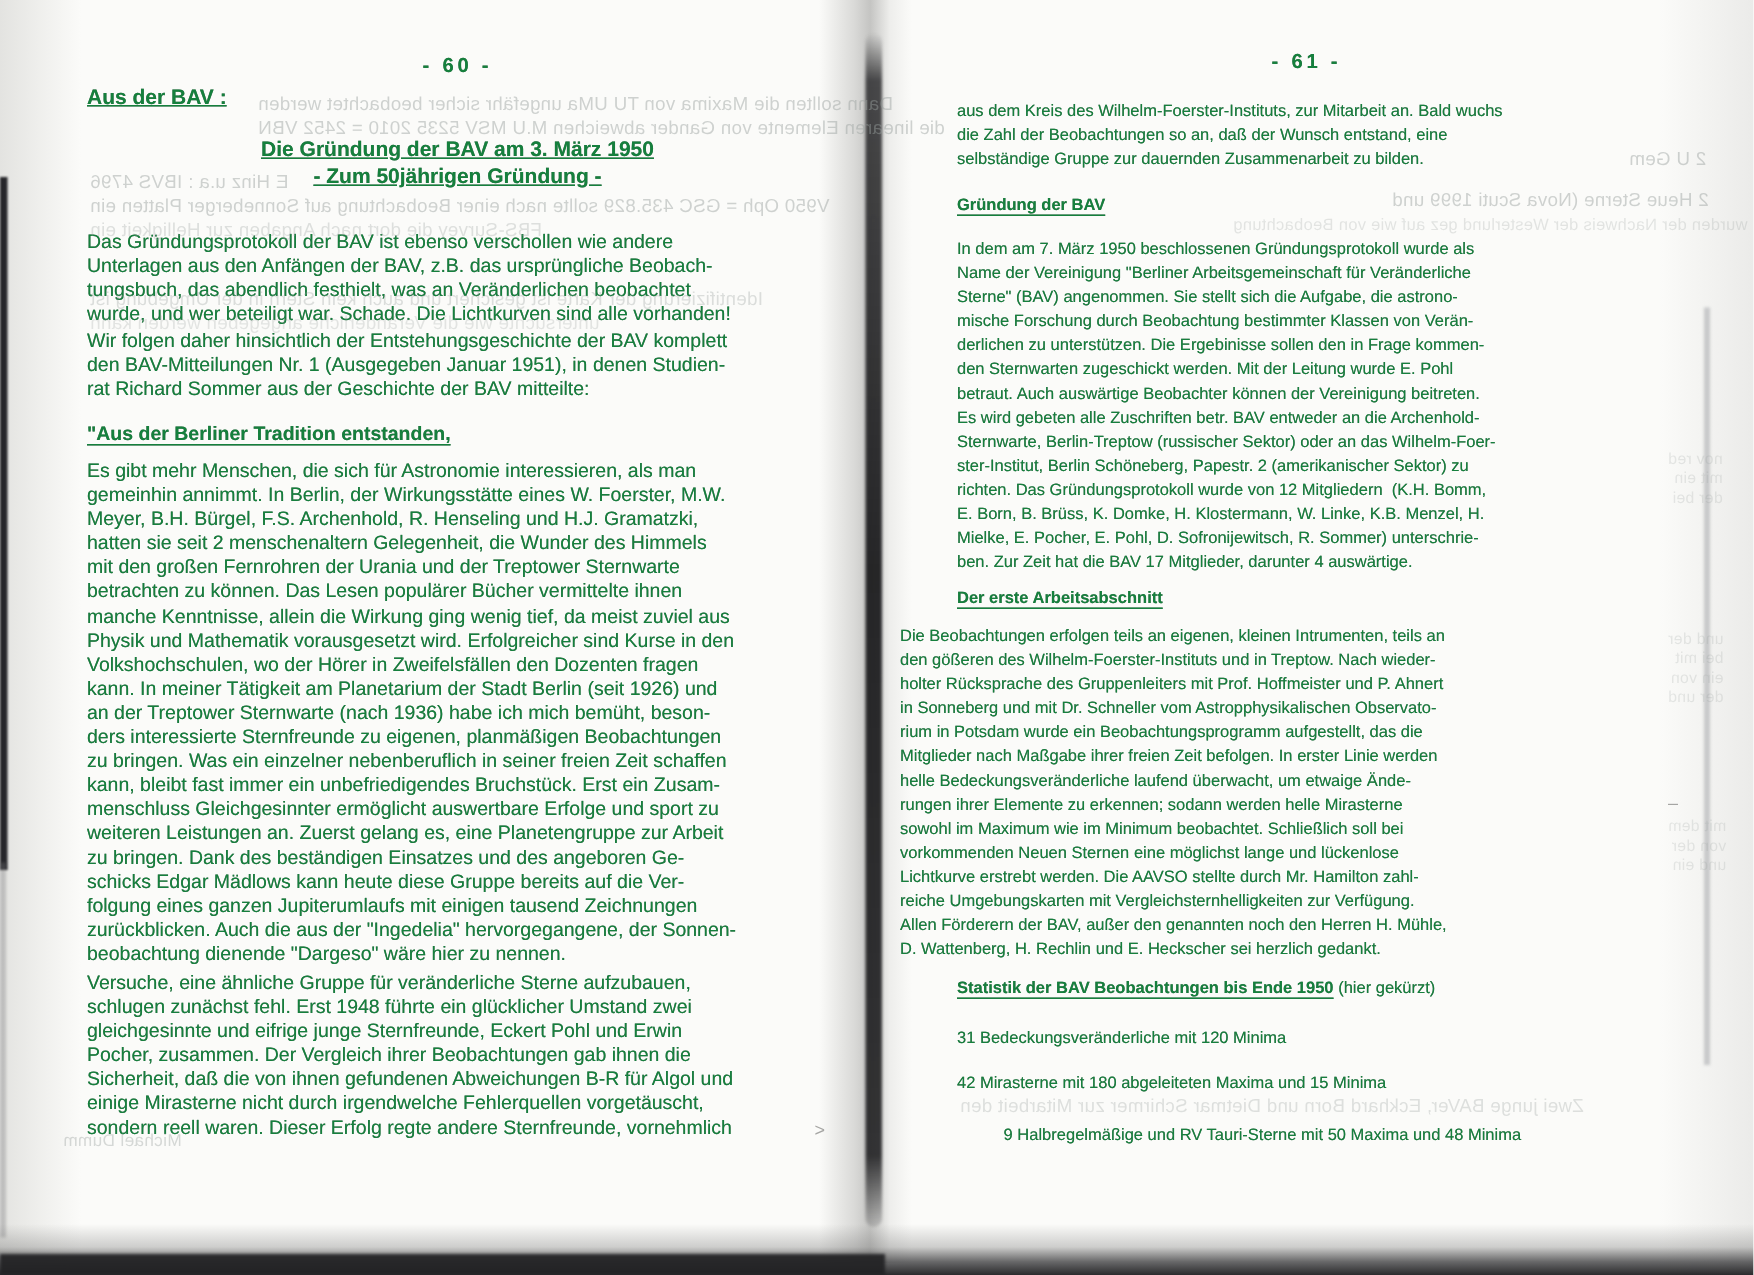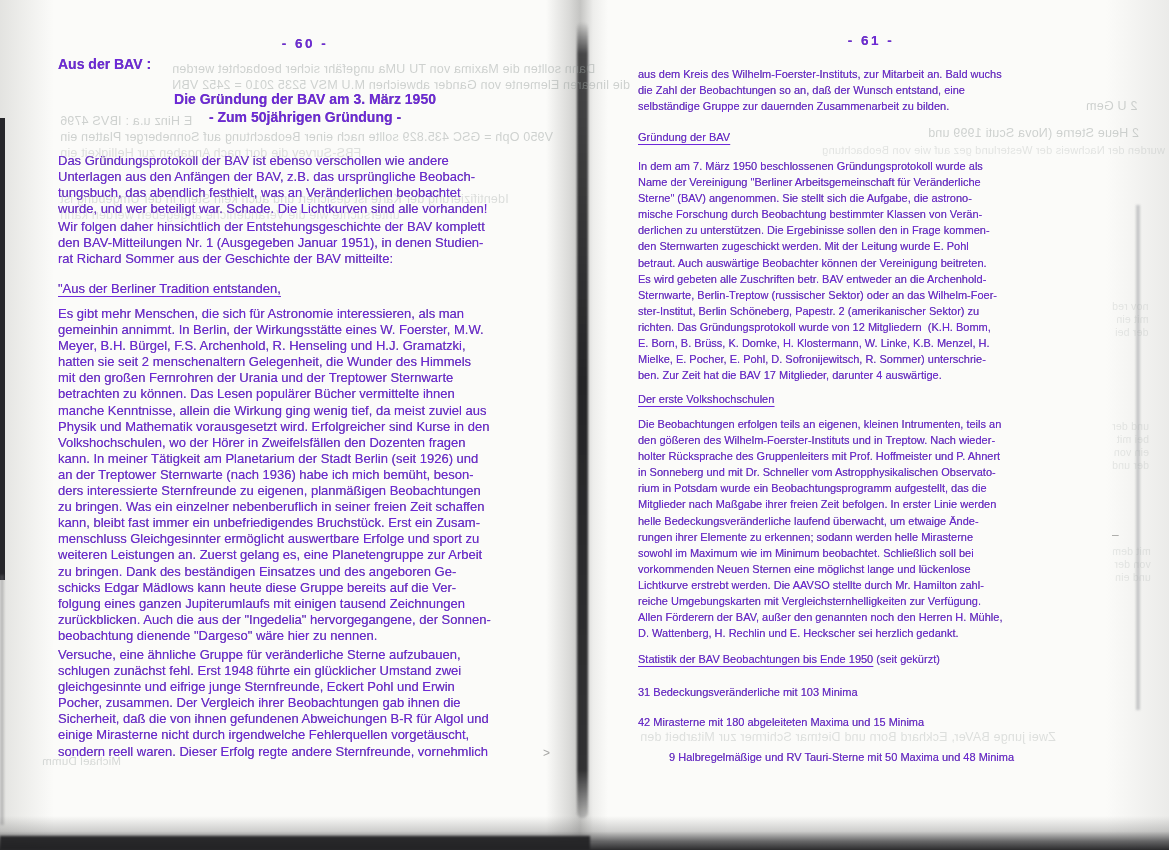"- 60 -" .txt { color: #6d28d9 -> #15803d }
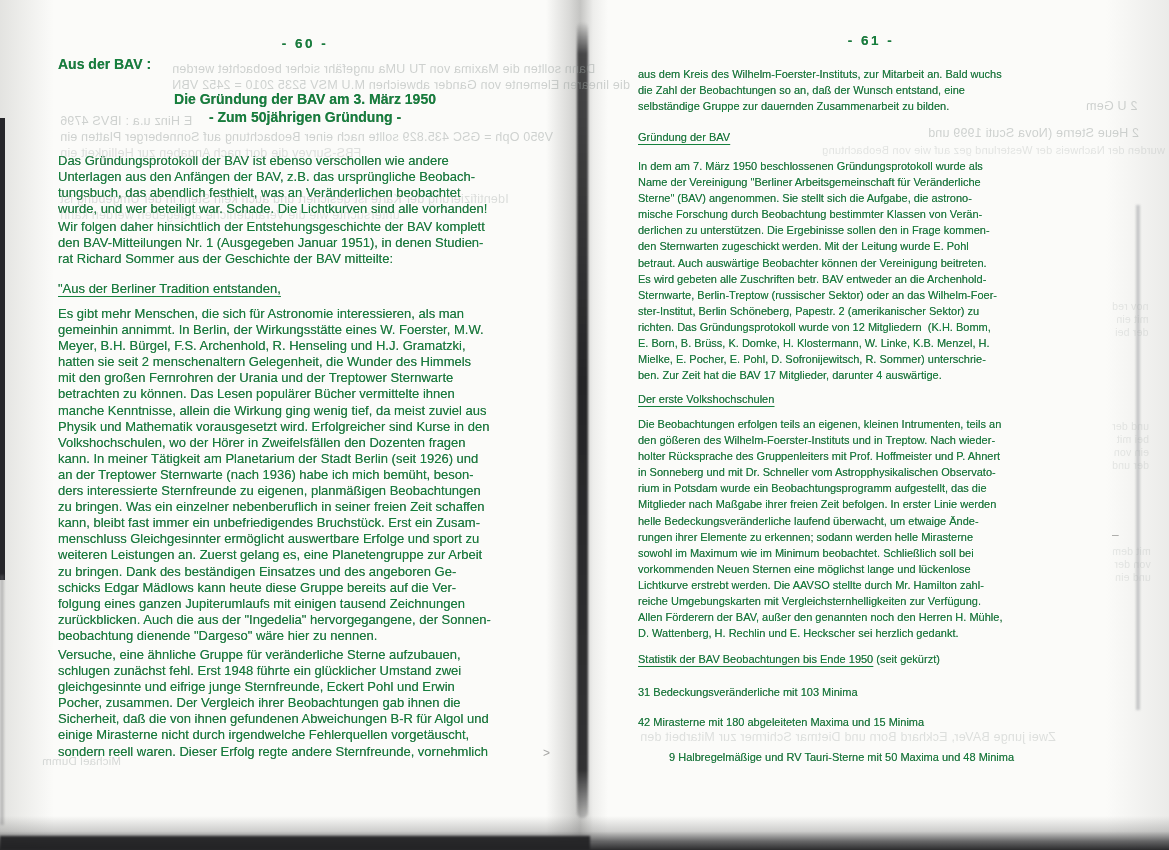"Aus der BAV :" .bold { text-decoration: none -> underline }
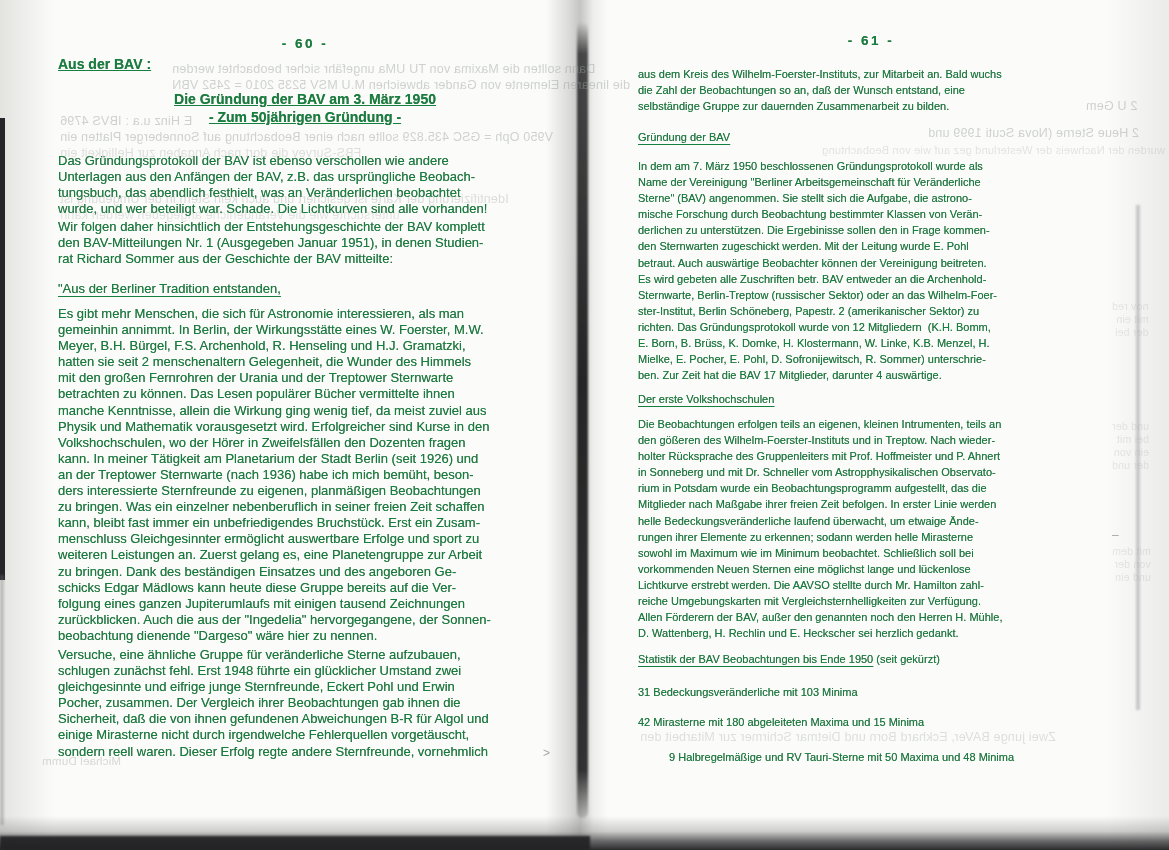"Gründung der BAV" .uline { font-weight: none -> bold }
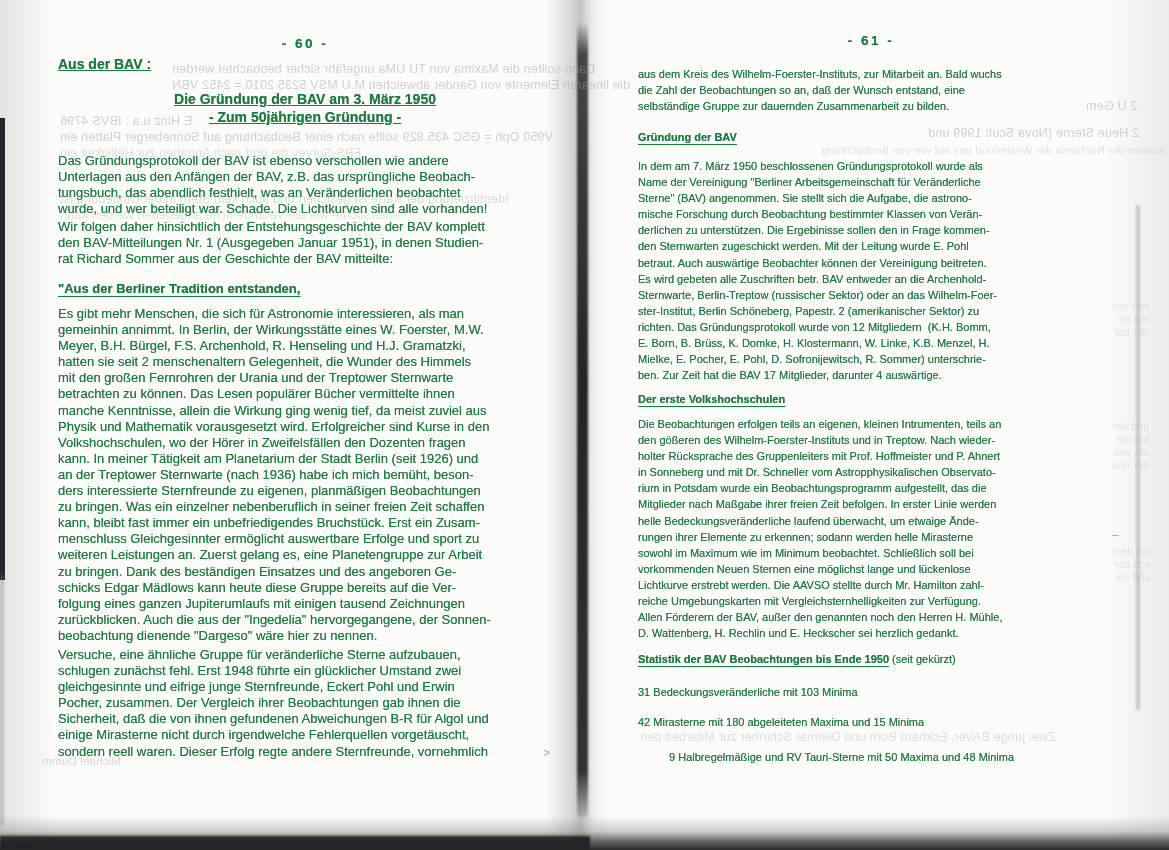"Der erste Volkshochschulen" div.txt { text: Volkshochschulen -> Arbeitsabschnitt }
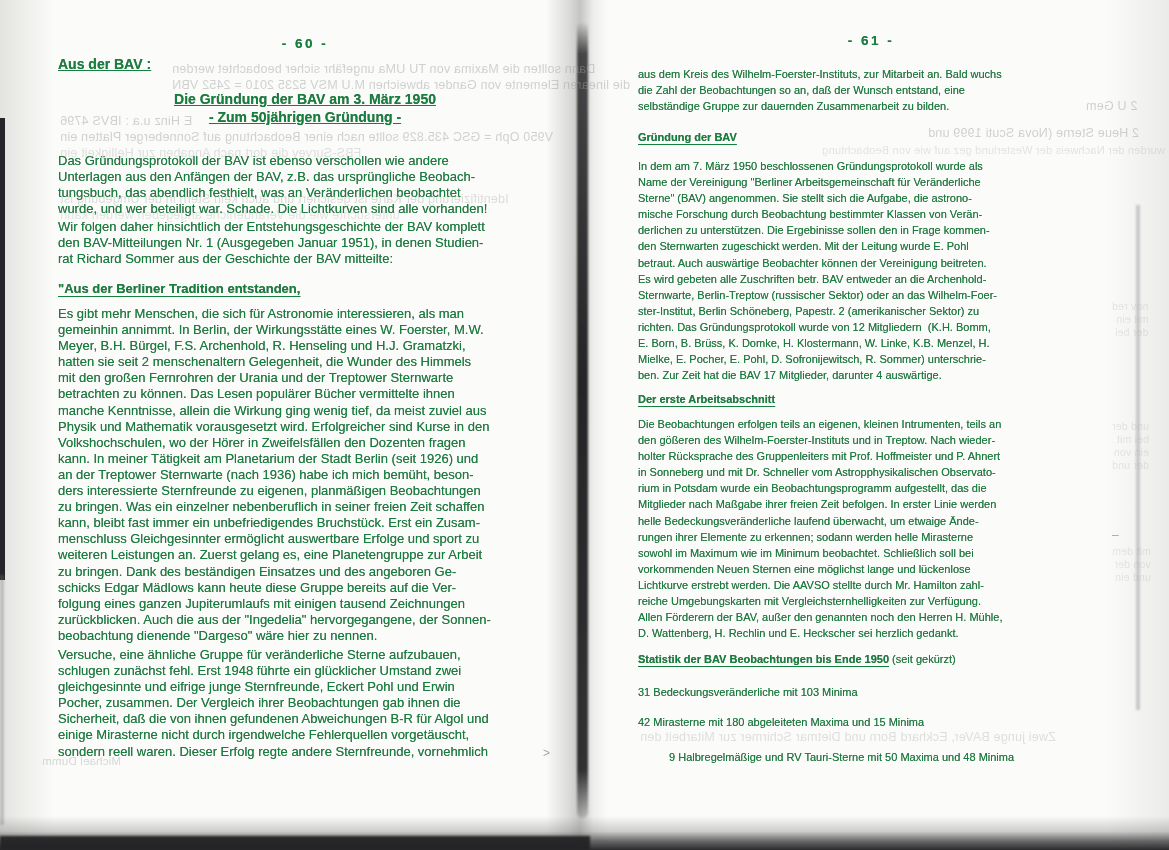"Die Beobachtungen erfolgen teils an" div.txt { left: 638px -> 600px }
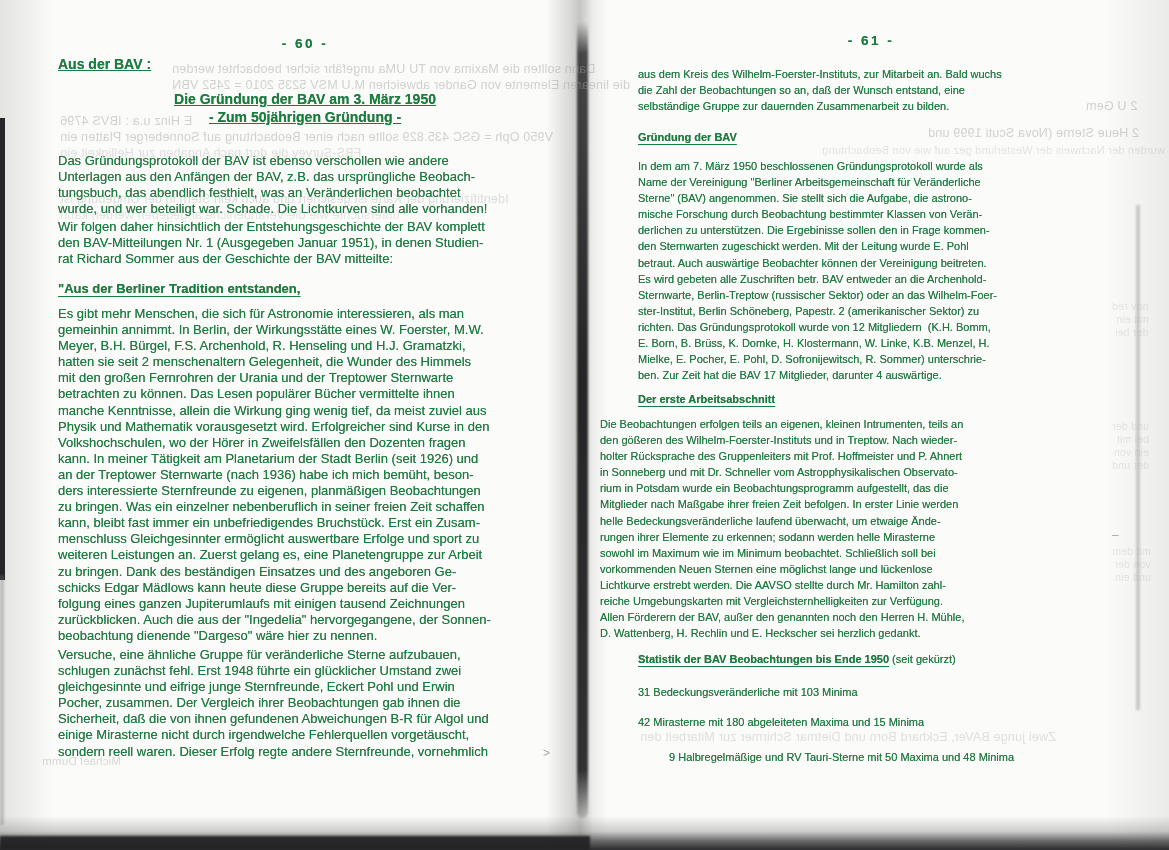"(seit gekürzt)" span { text: seit -> hier }
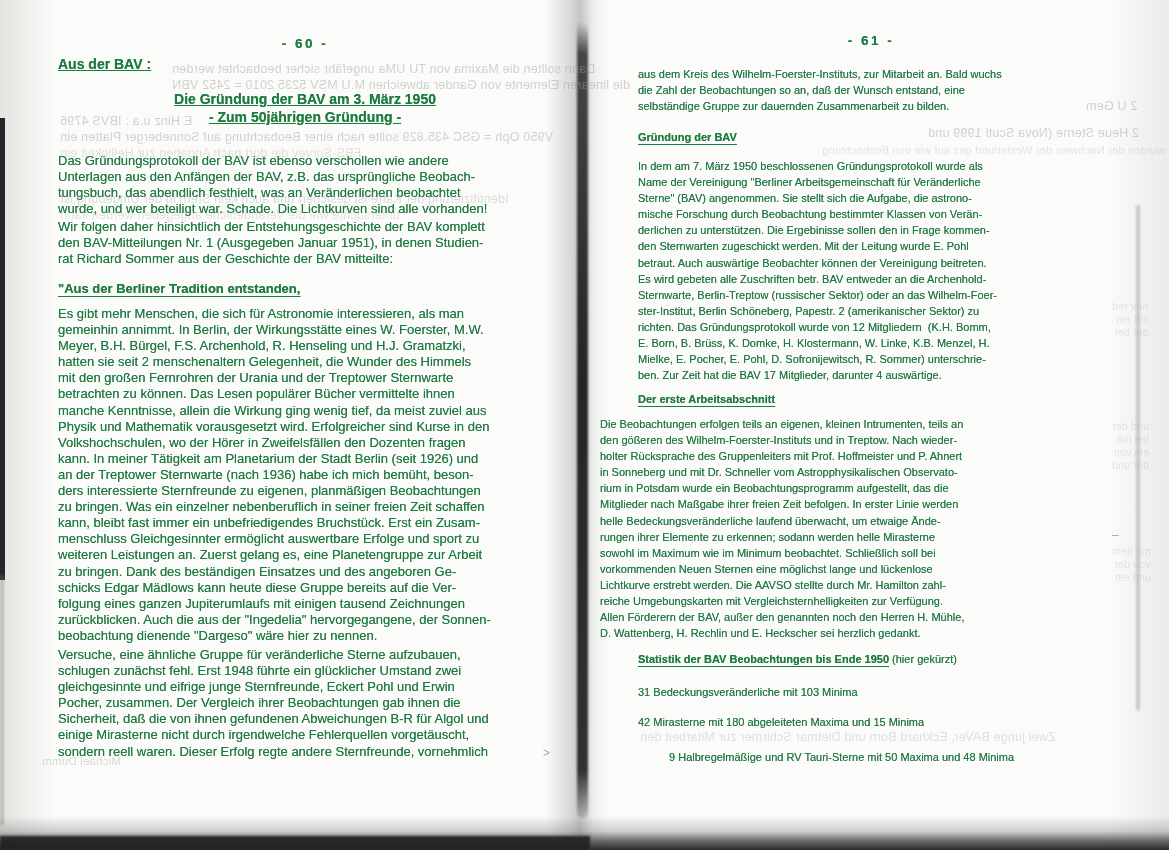"31 Bedeckungsveränderliche mit 103" div.txt { text: 103 -> 120 }
